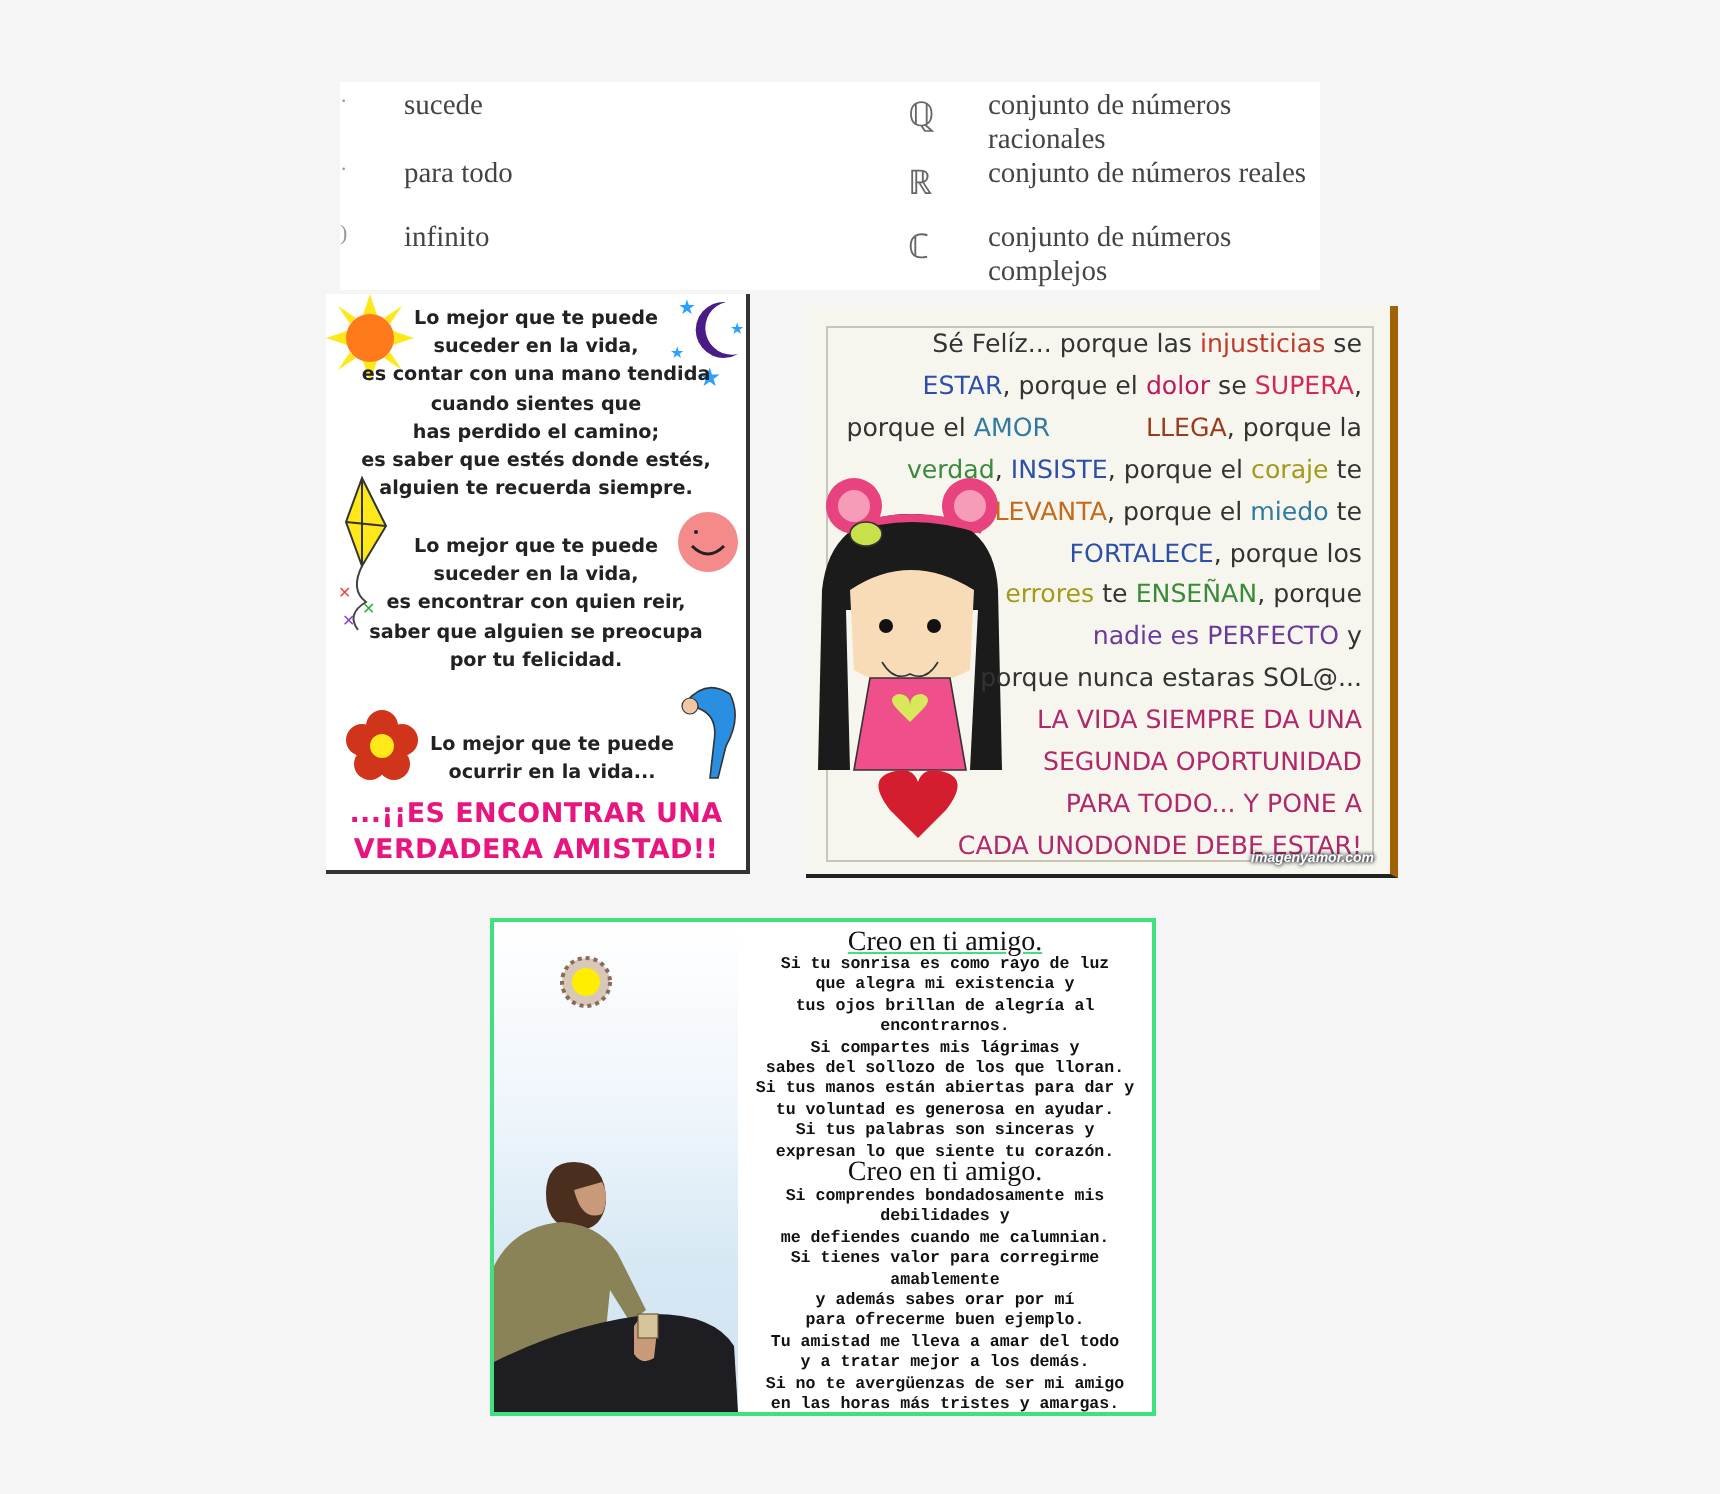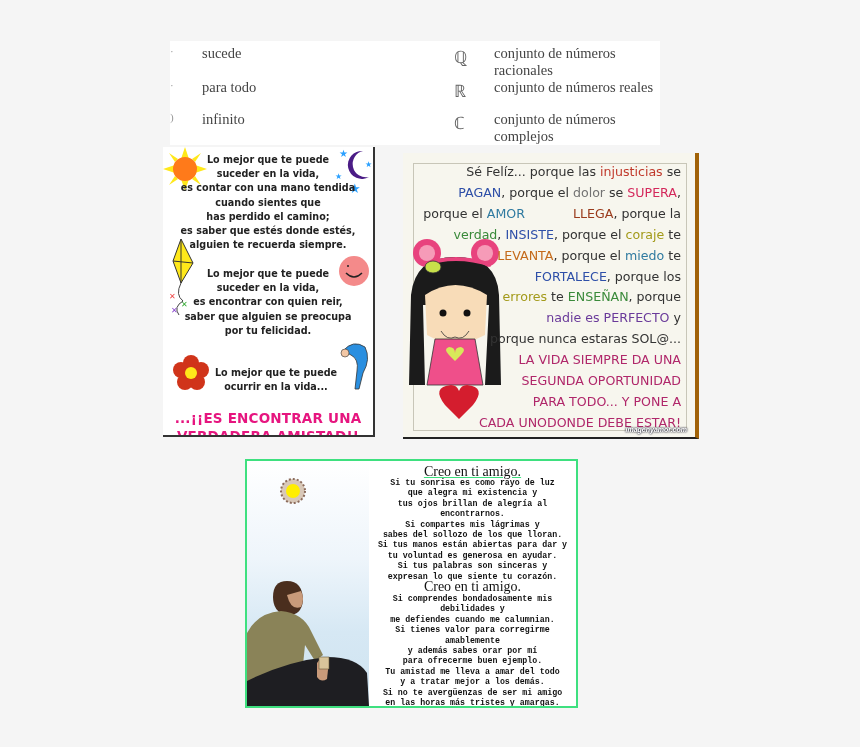"PAGAN" span.c-blue { text: PAGAN -> ESTAR }
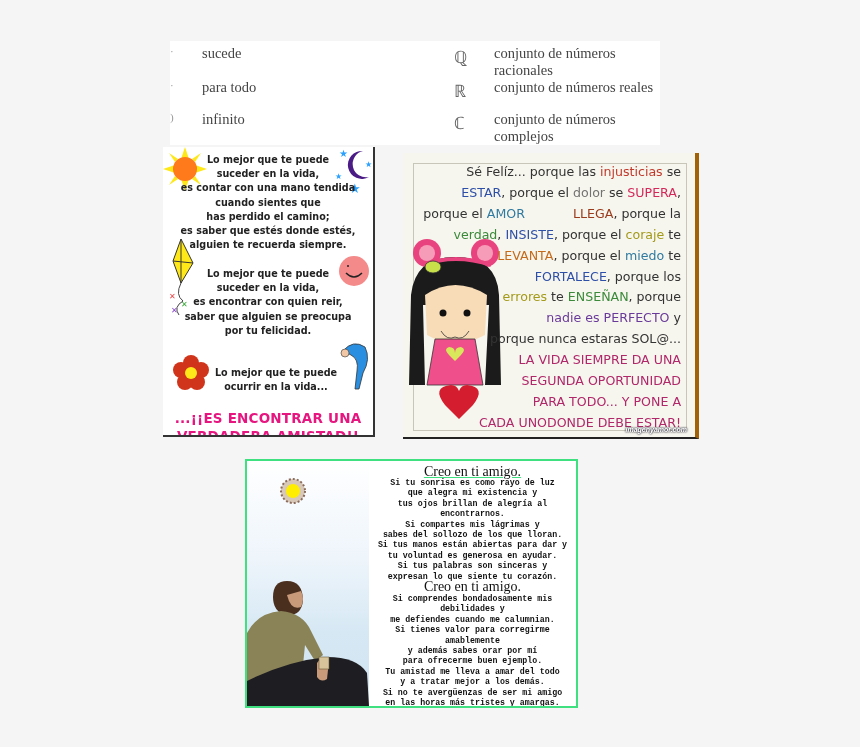"dolor" .feliz-lines .c-pink { color: #737373 -> #be185d }
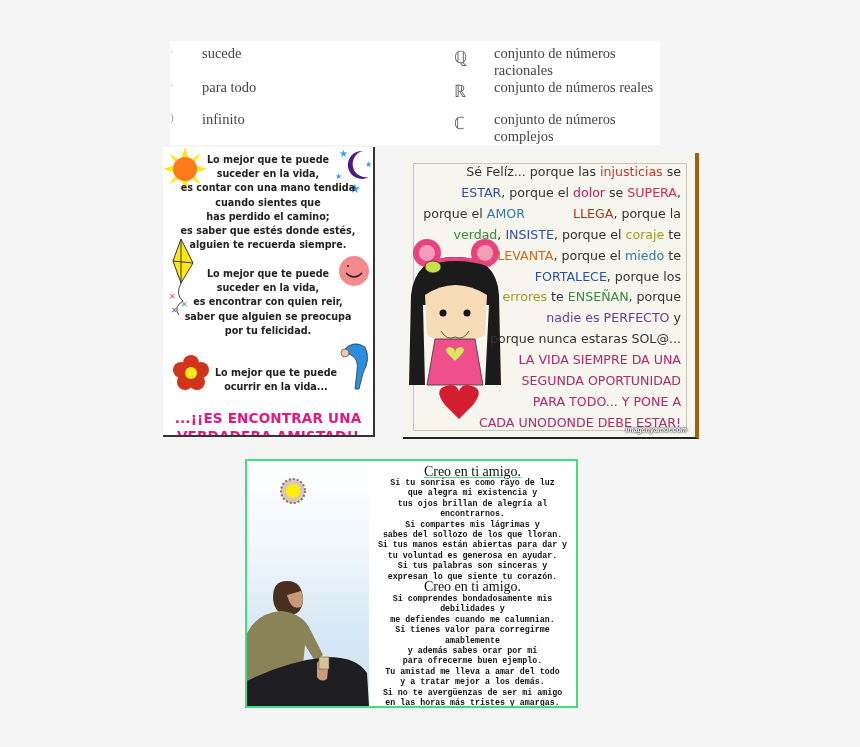"...¡¡ES ENCONTRAR UNA" .amistad-final { margin-top: 11px -> none }
